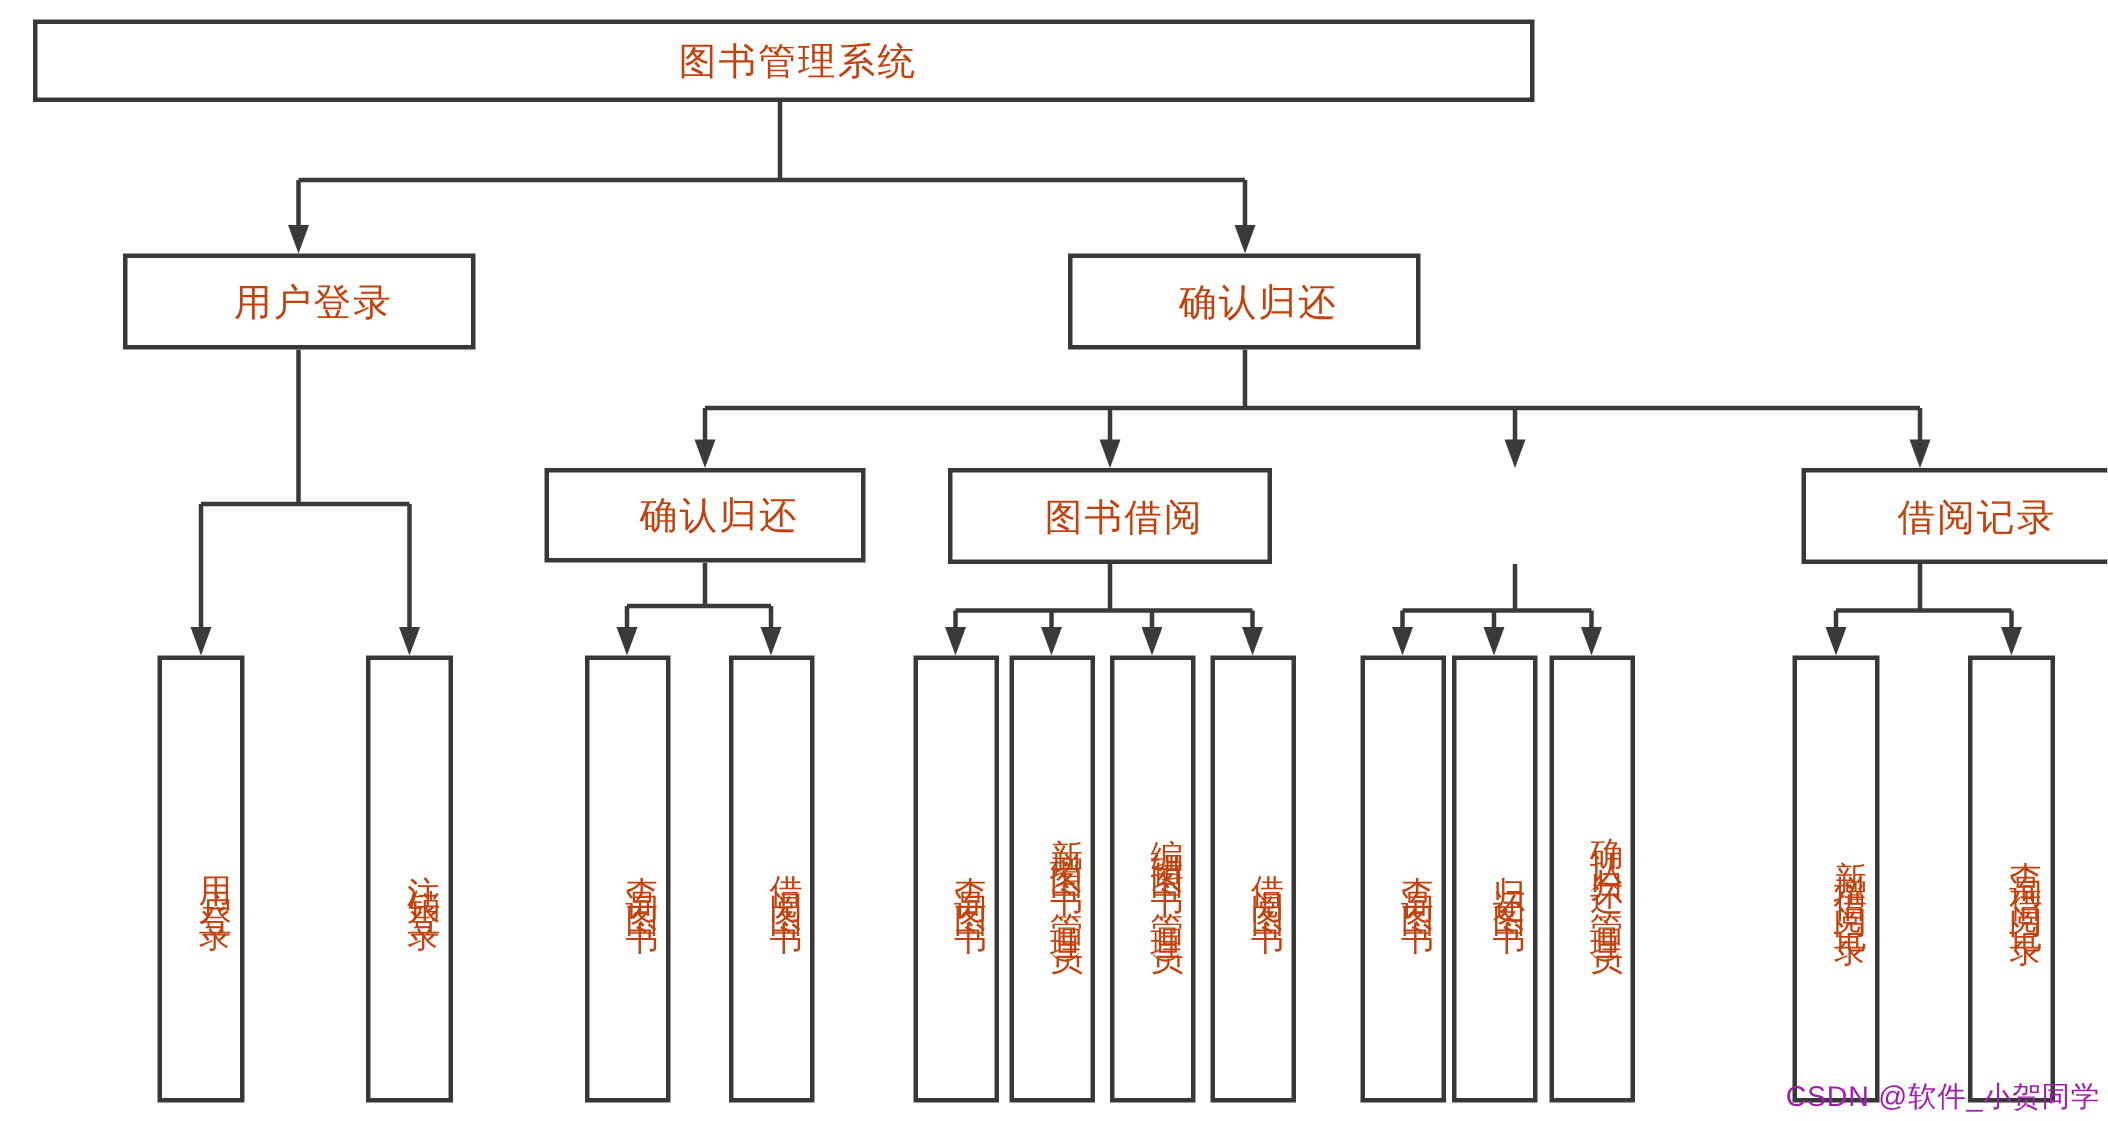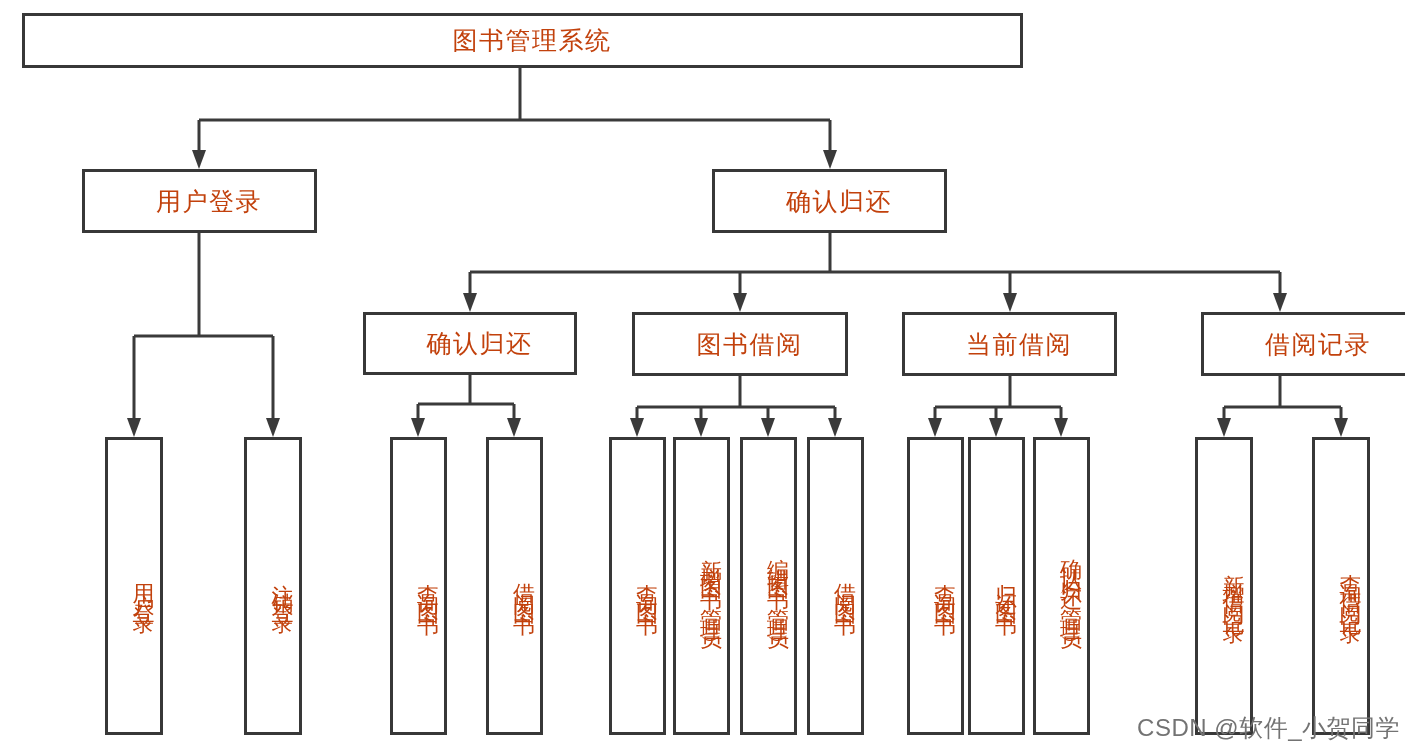"当前借阅" div.box { html: <div> <span>当前借阅</span> </div> -> none }
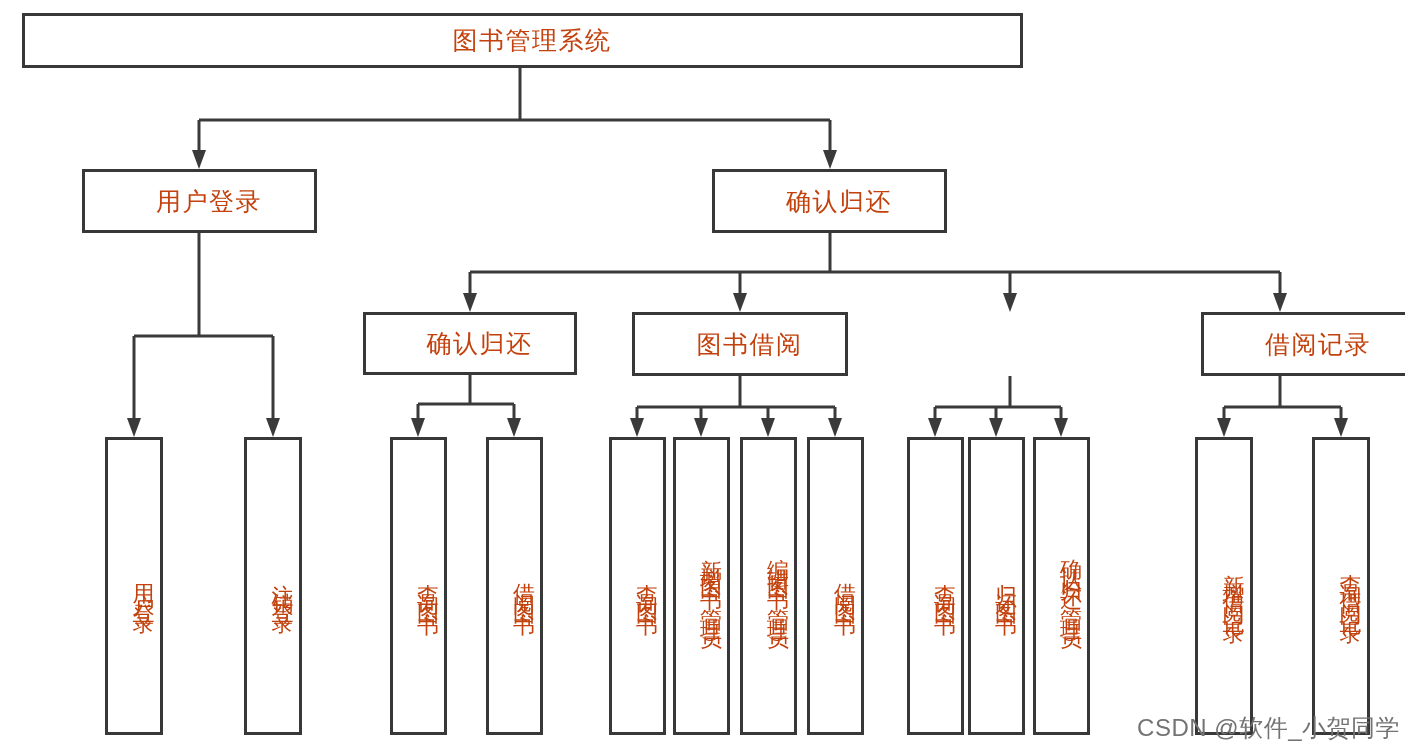"CSDN @软件_小贺同学" .watermark { color: #737373 -> #a21caf; font-size: 24px -> 19px }
